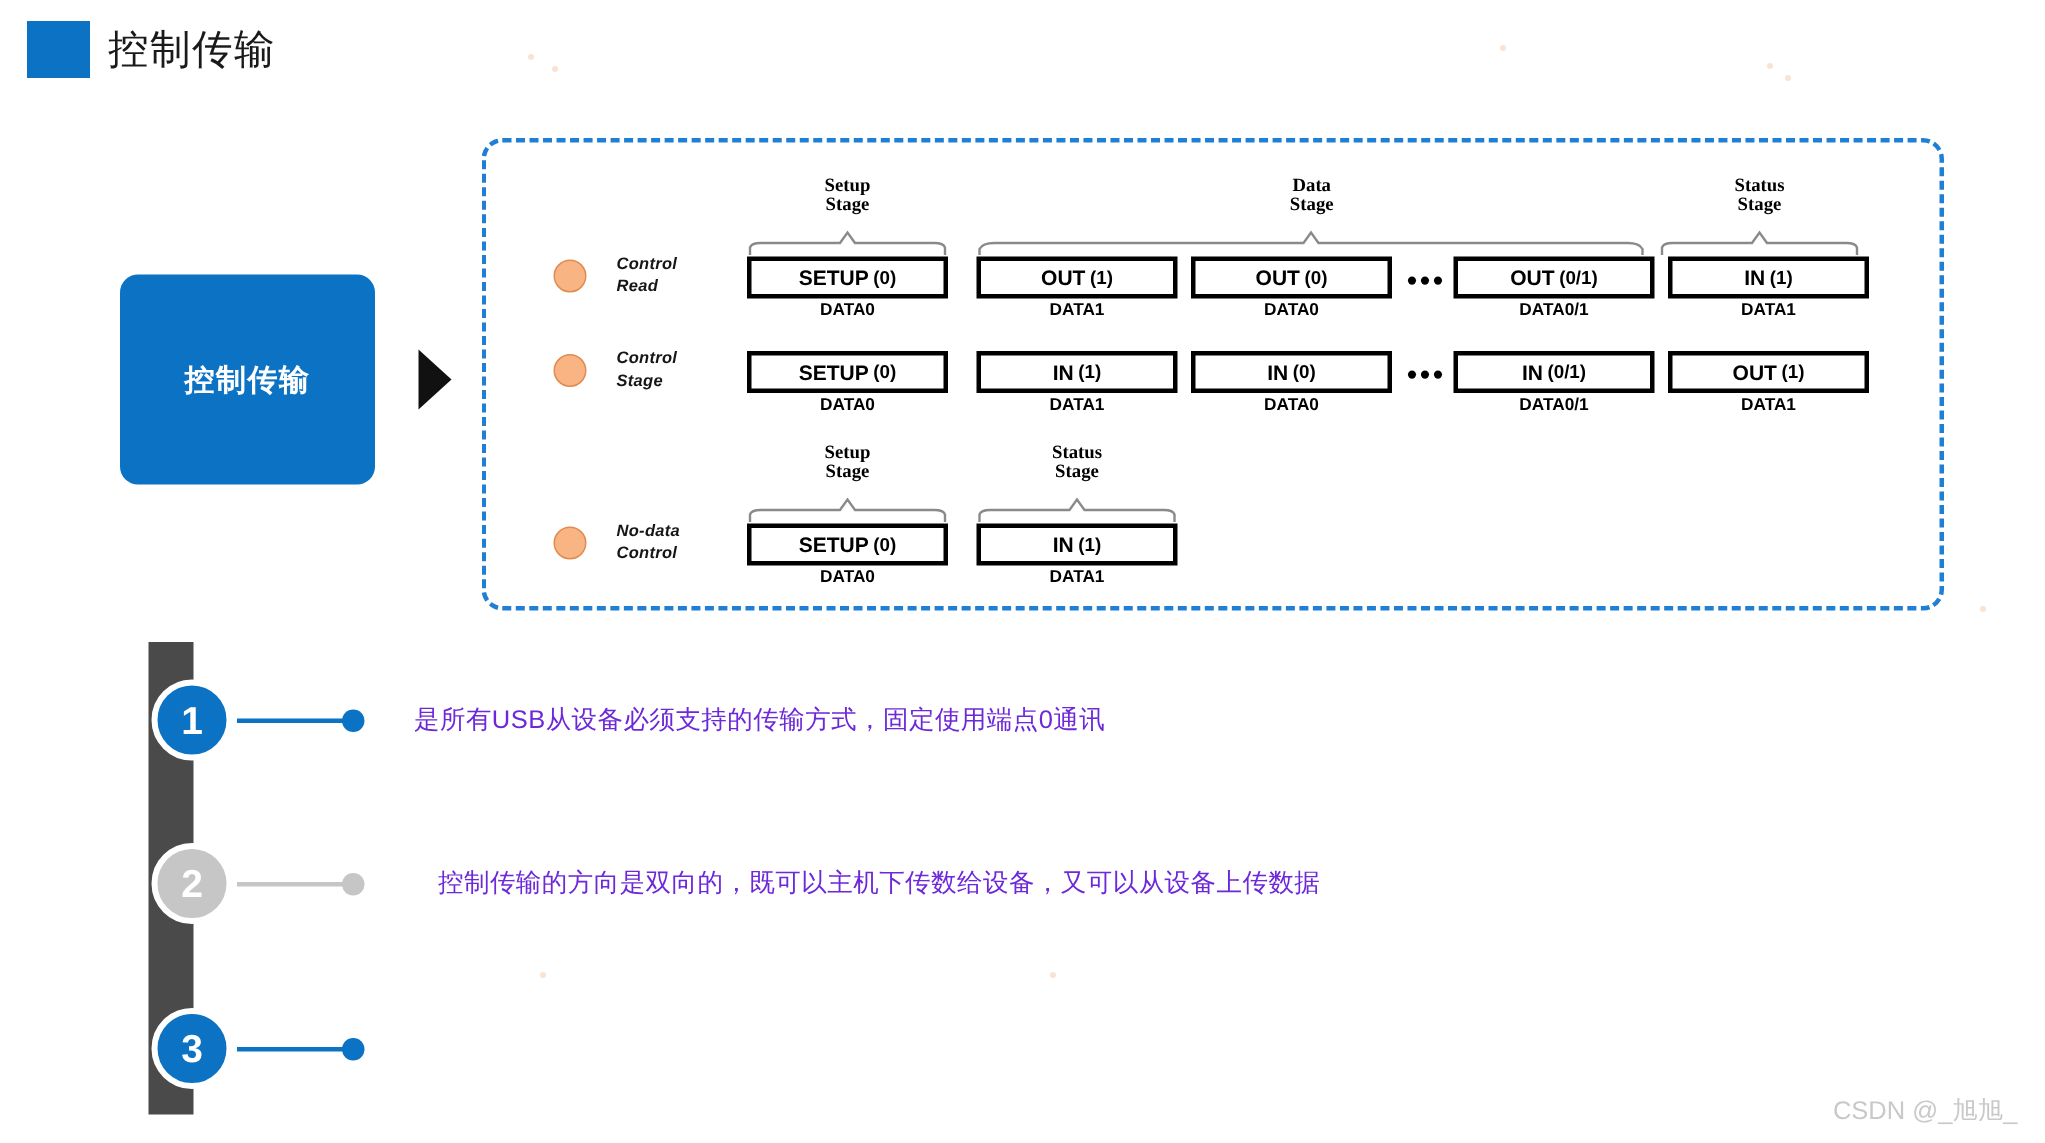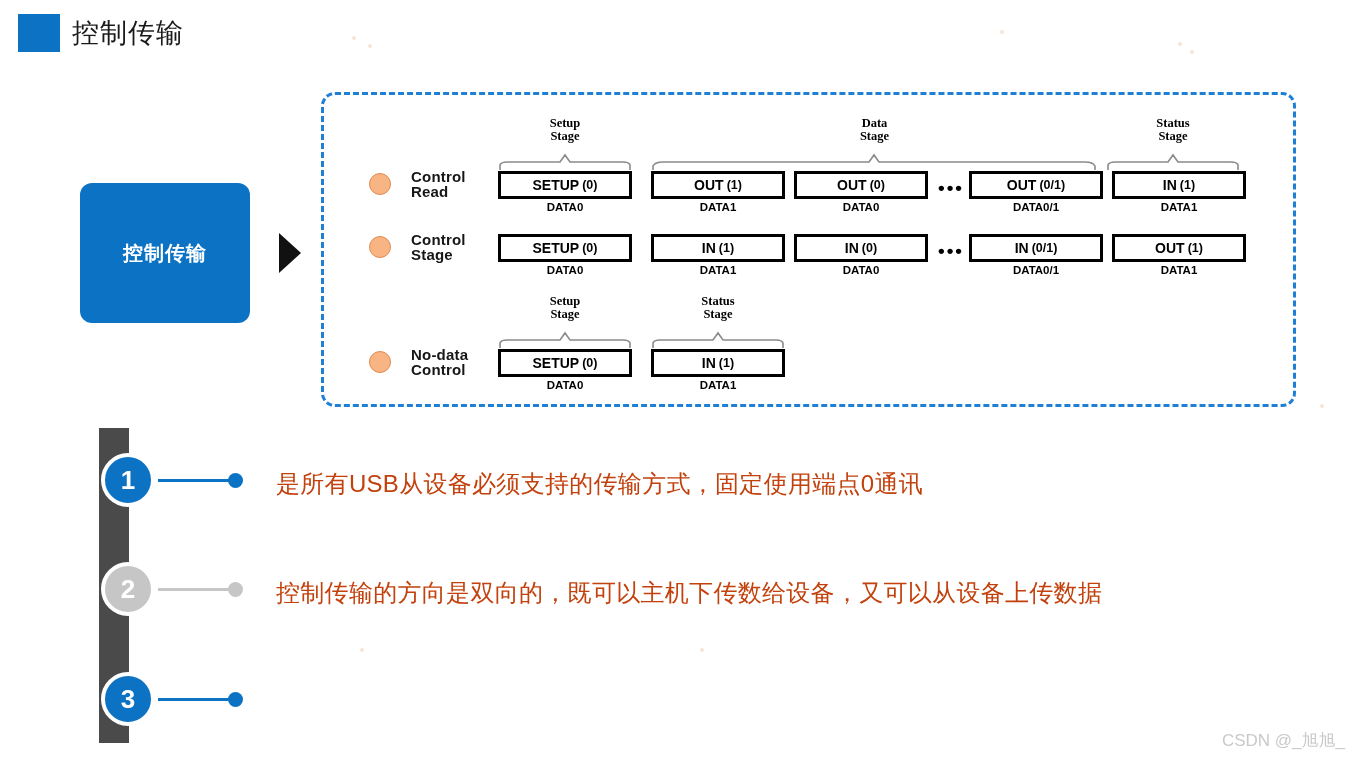"Control" .rowlabel { font-size: 15px -> 11px; font-style: none -> italic }
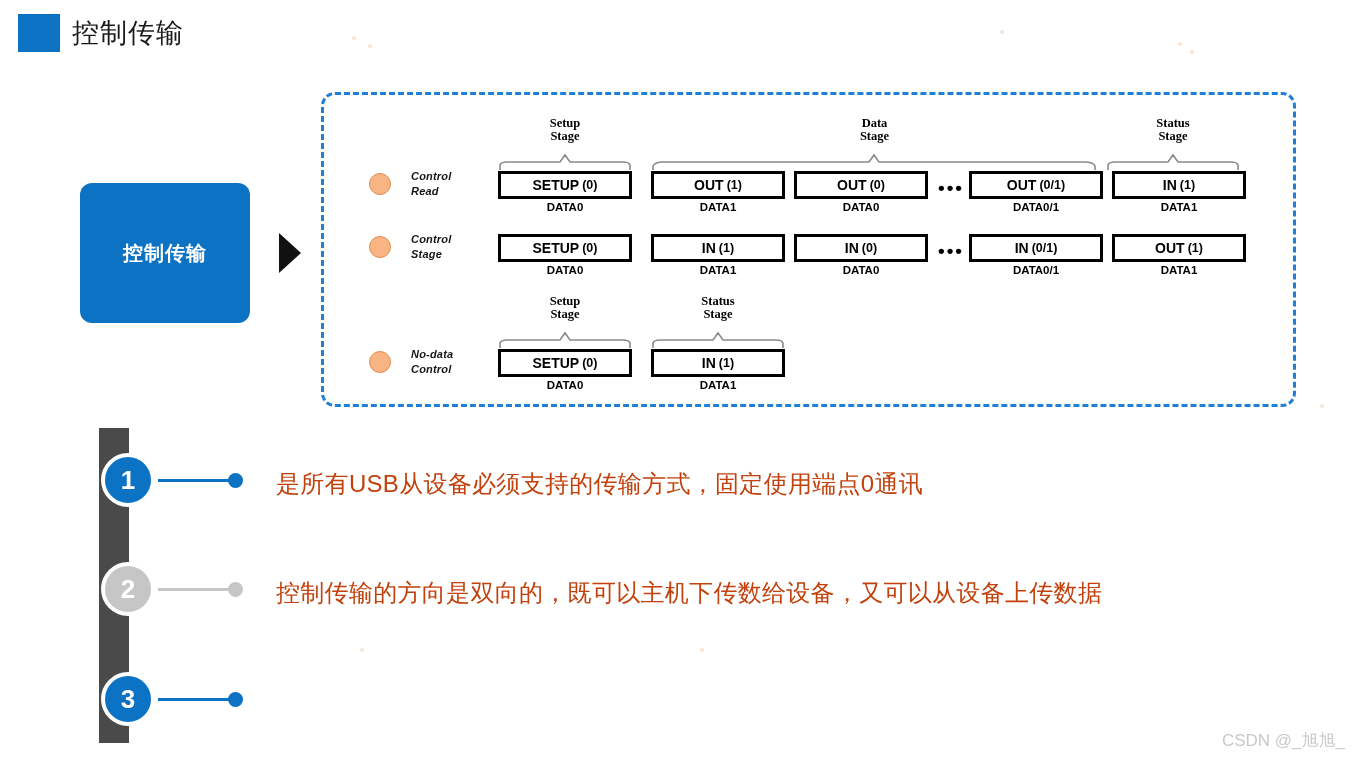"是所有USB从设备必须支持的传输方式，固定使用端点0通讯" .li-text { color: #c2410c -> #6d28d9; font-size: 24px -> 17px }
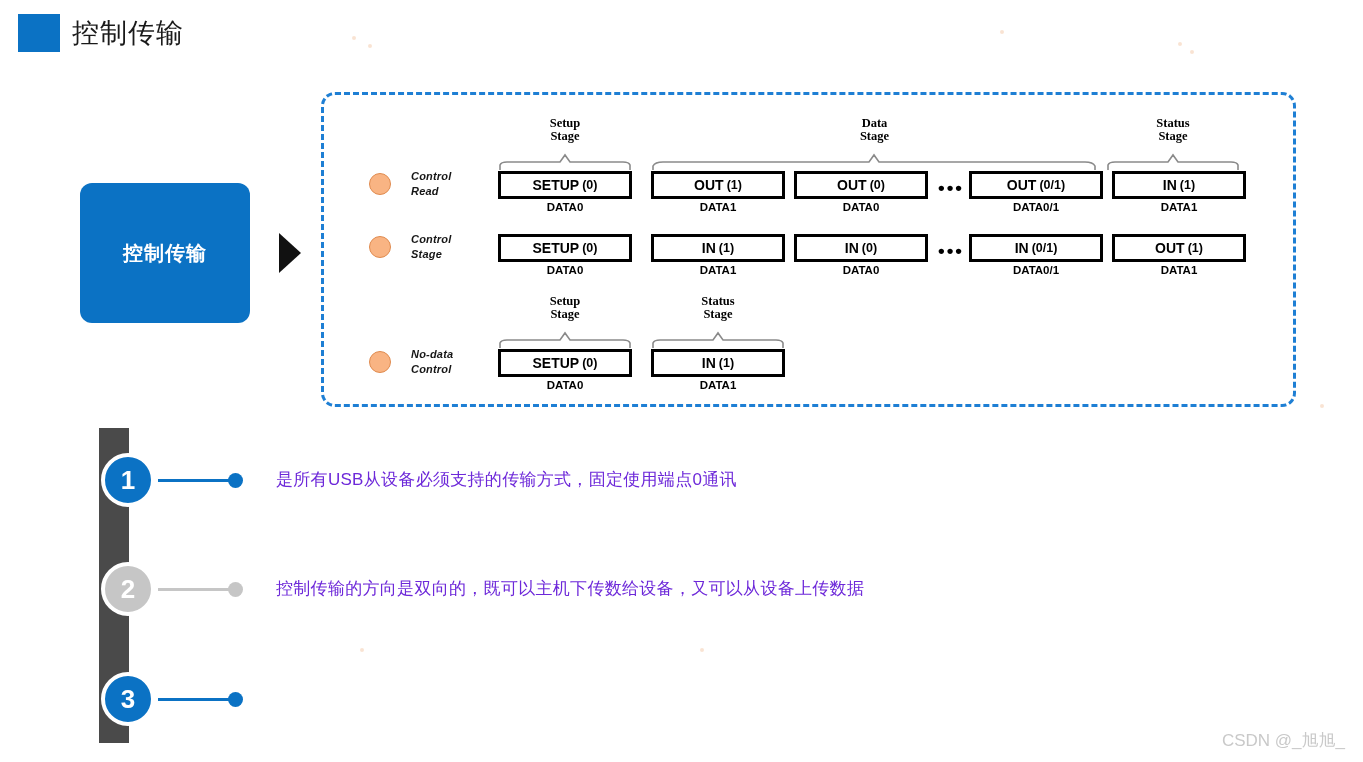"控制传输的方向是双向的，既可以主机下传数给设备，又可以从设备上传数据" div.li-text { left: 276px -> 292px }
